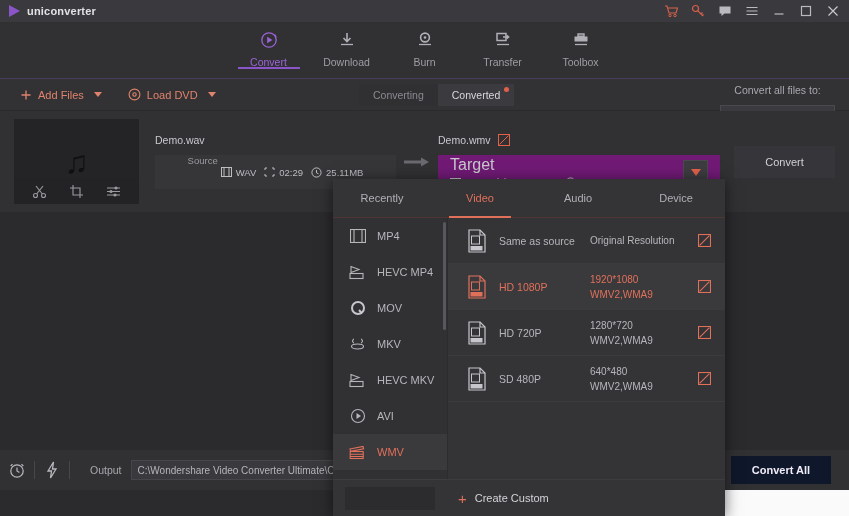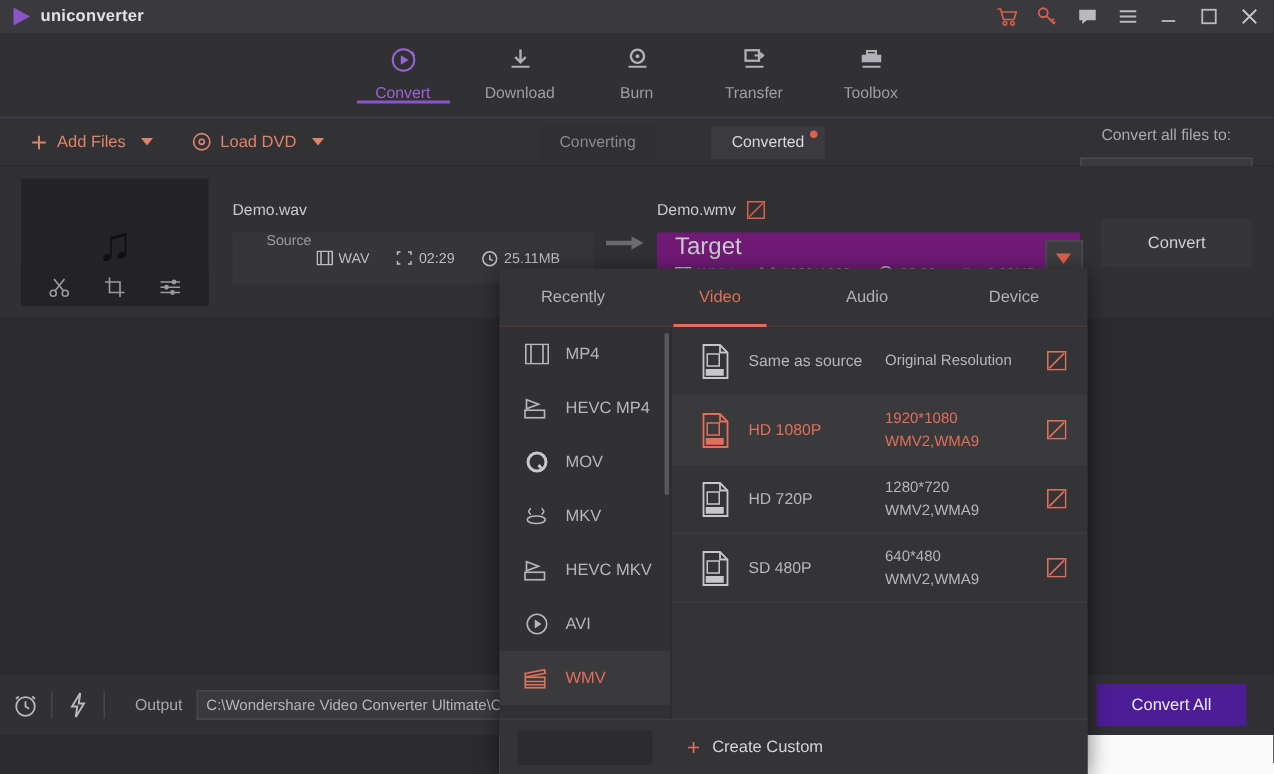"Converting" .seg { gap: 36px -> none }
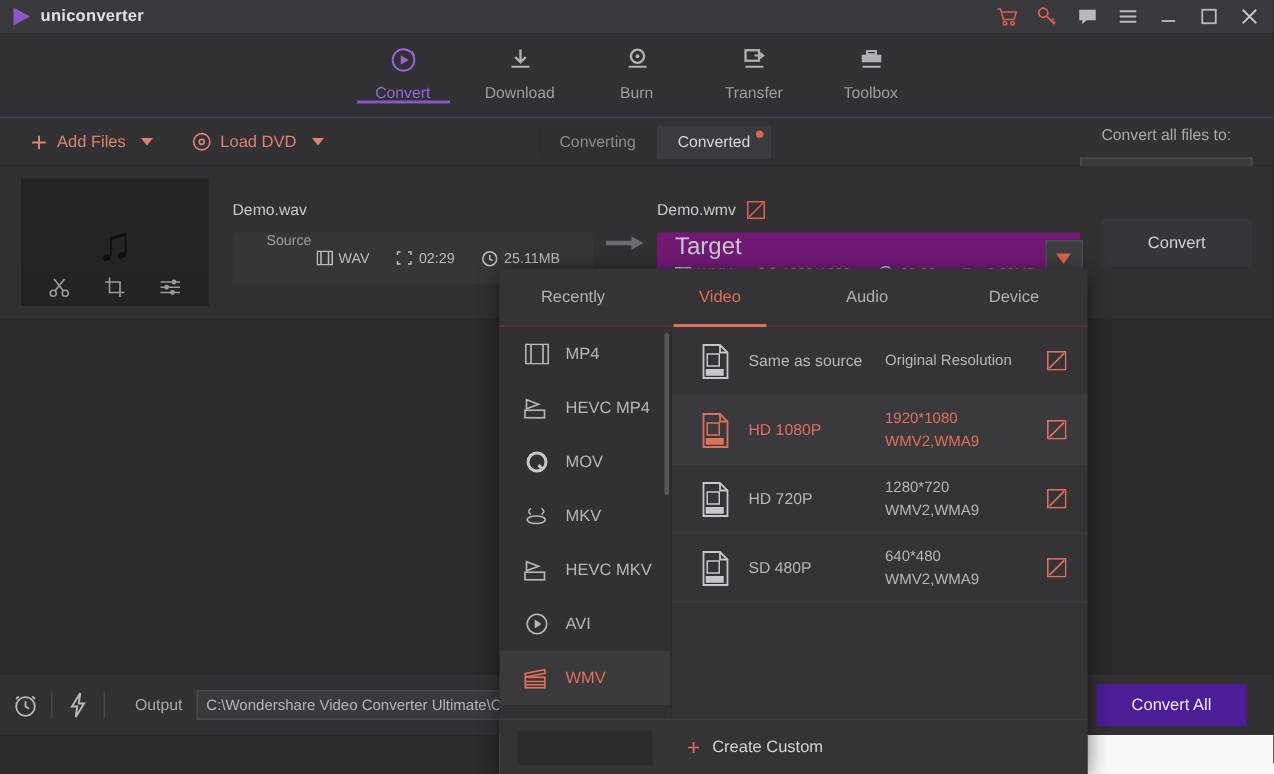"WAV" .meta { gap: 18px -> 8px }
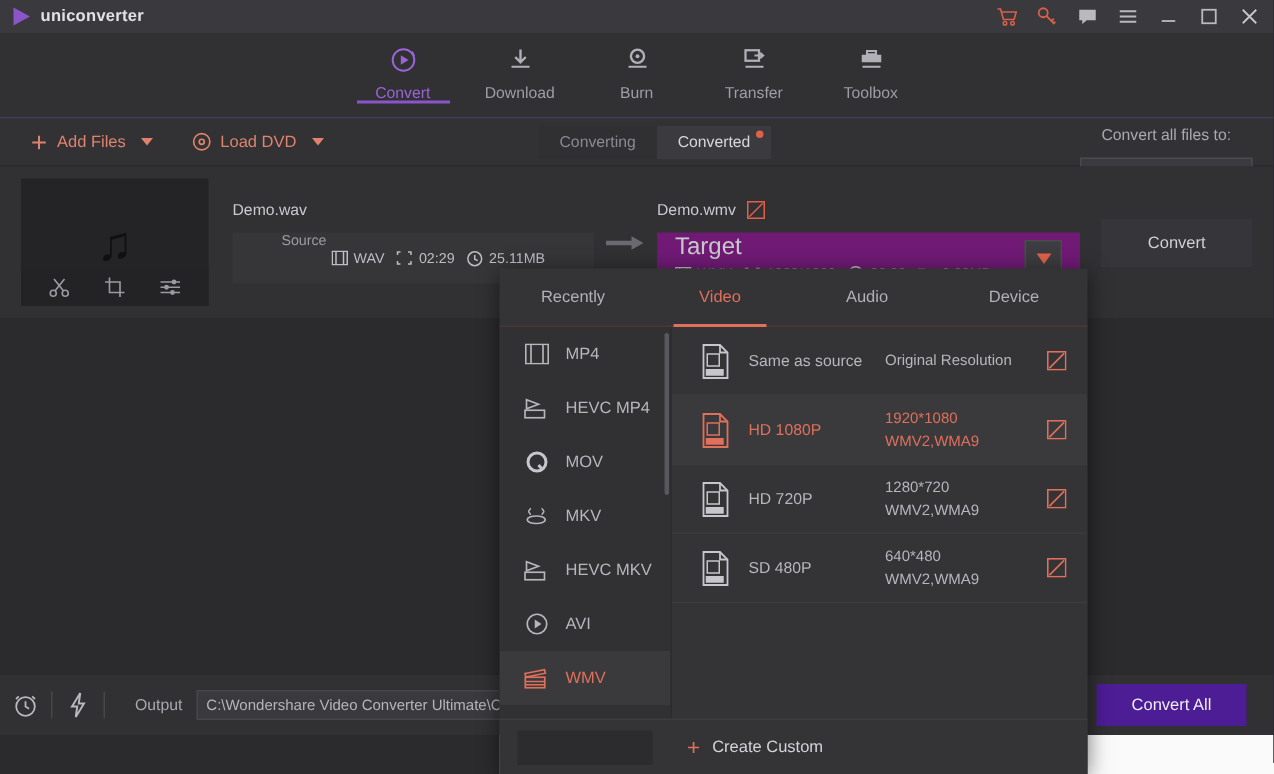"Convert All" .convert-all-btn { background: #4c1d95 -> #0f172a; font-weight: none -> bold }
